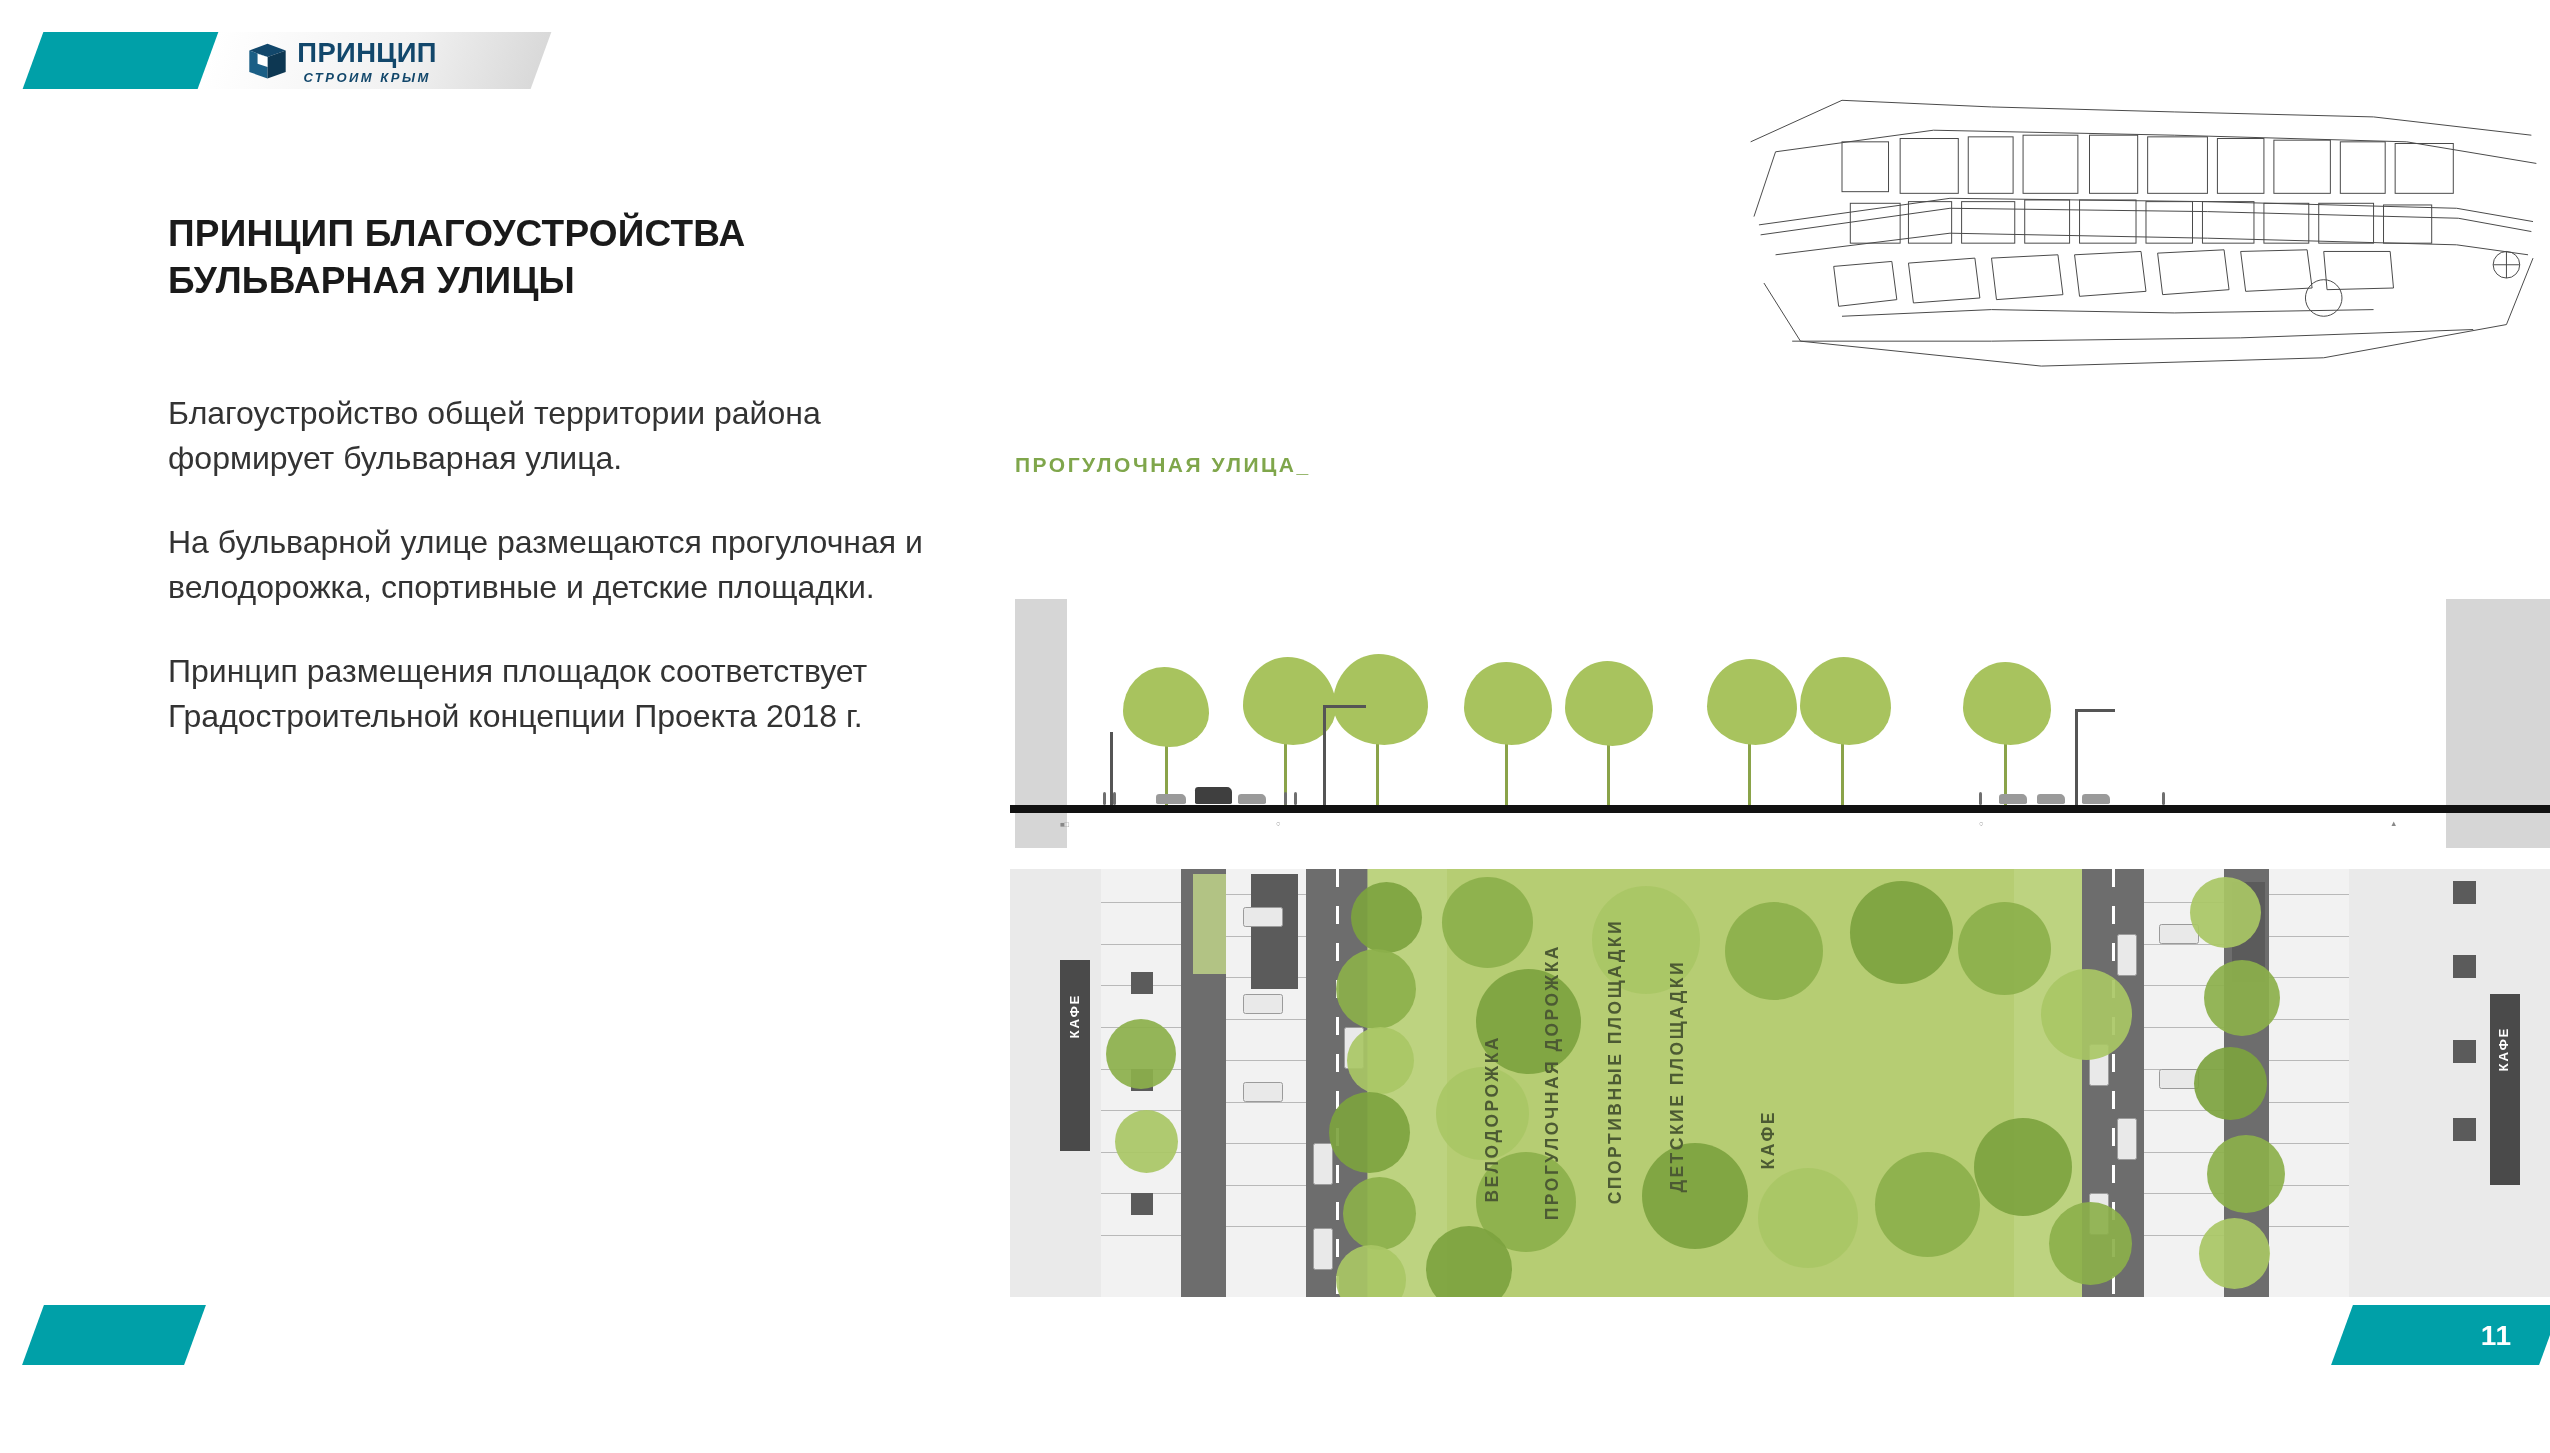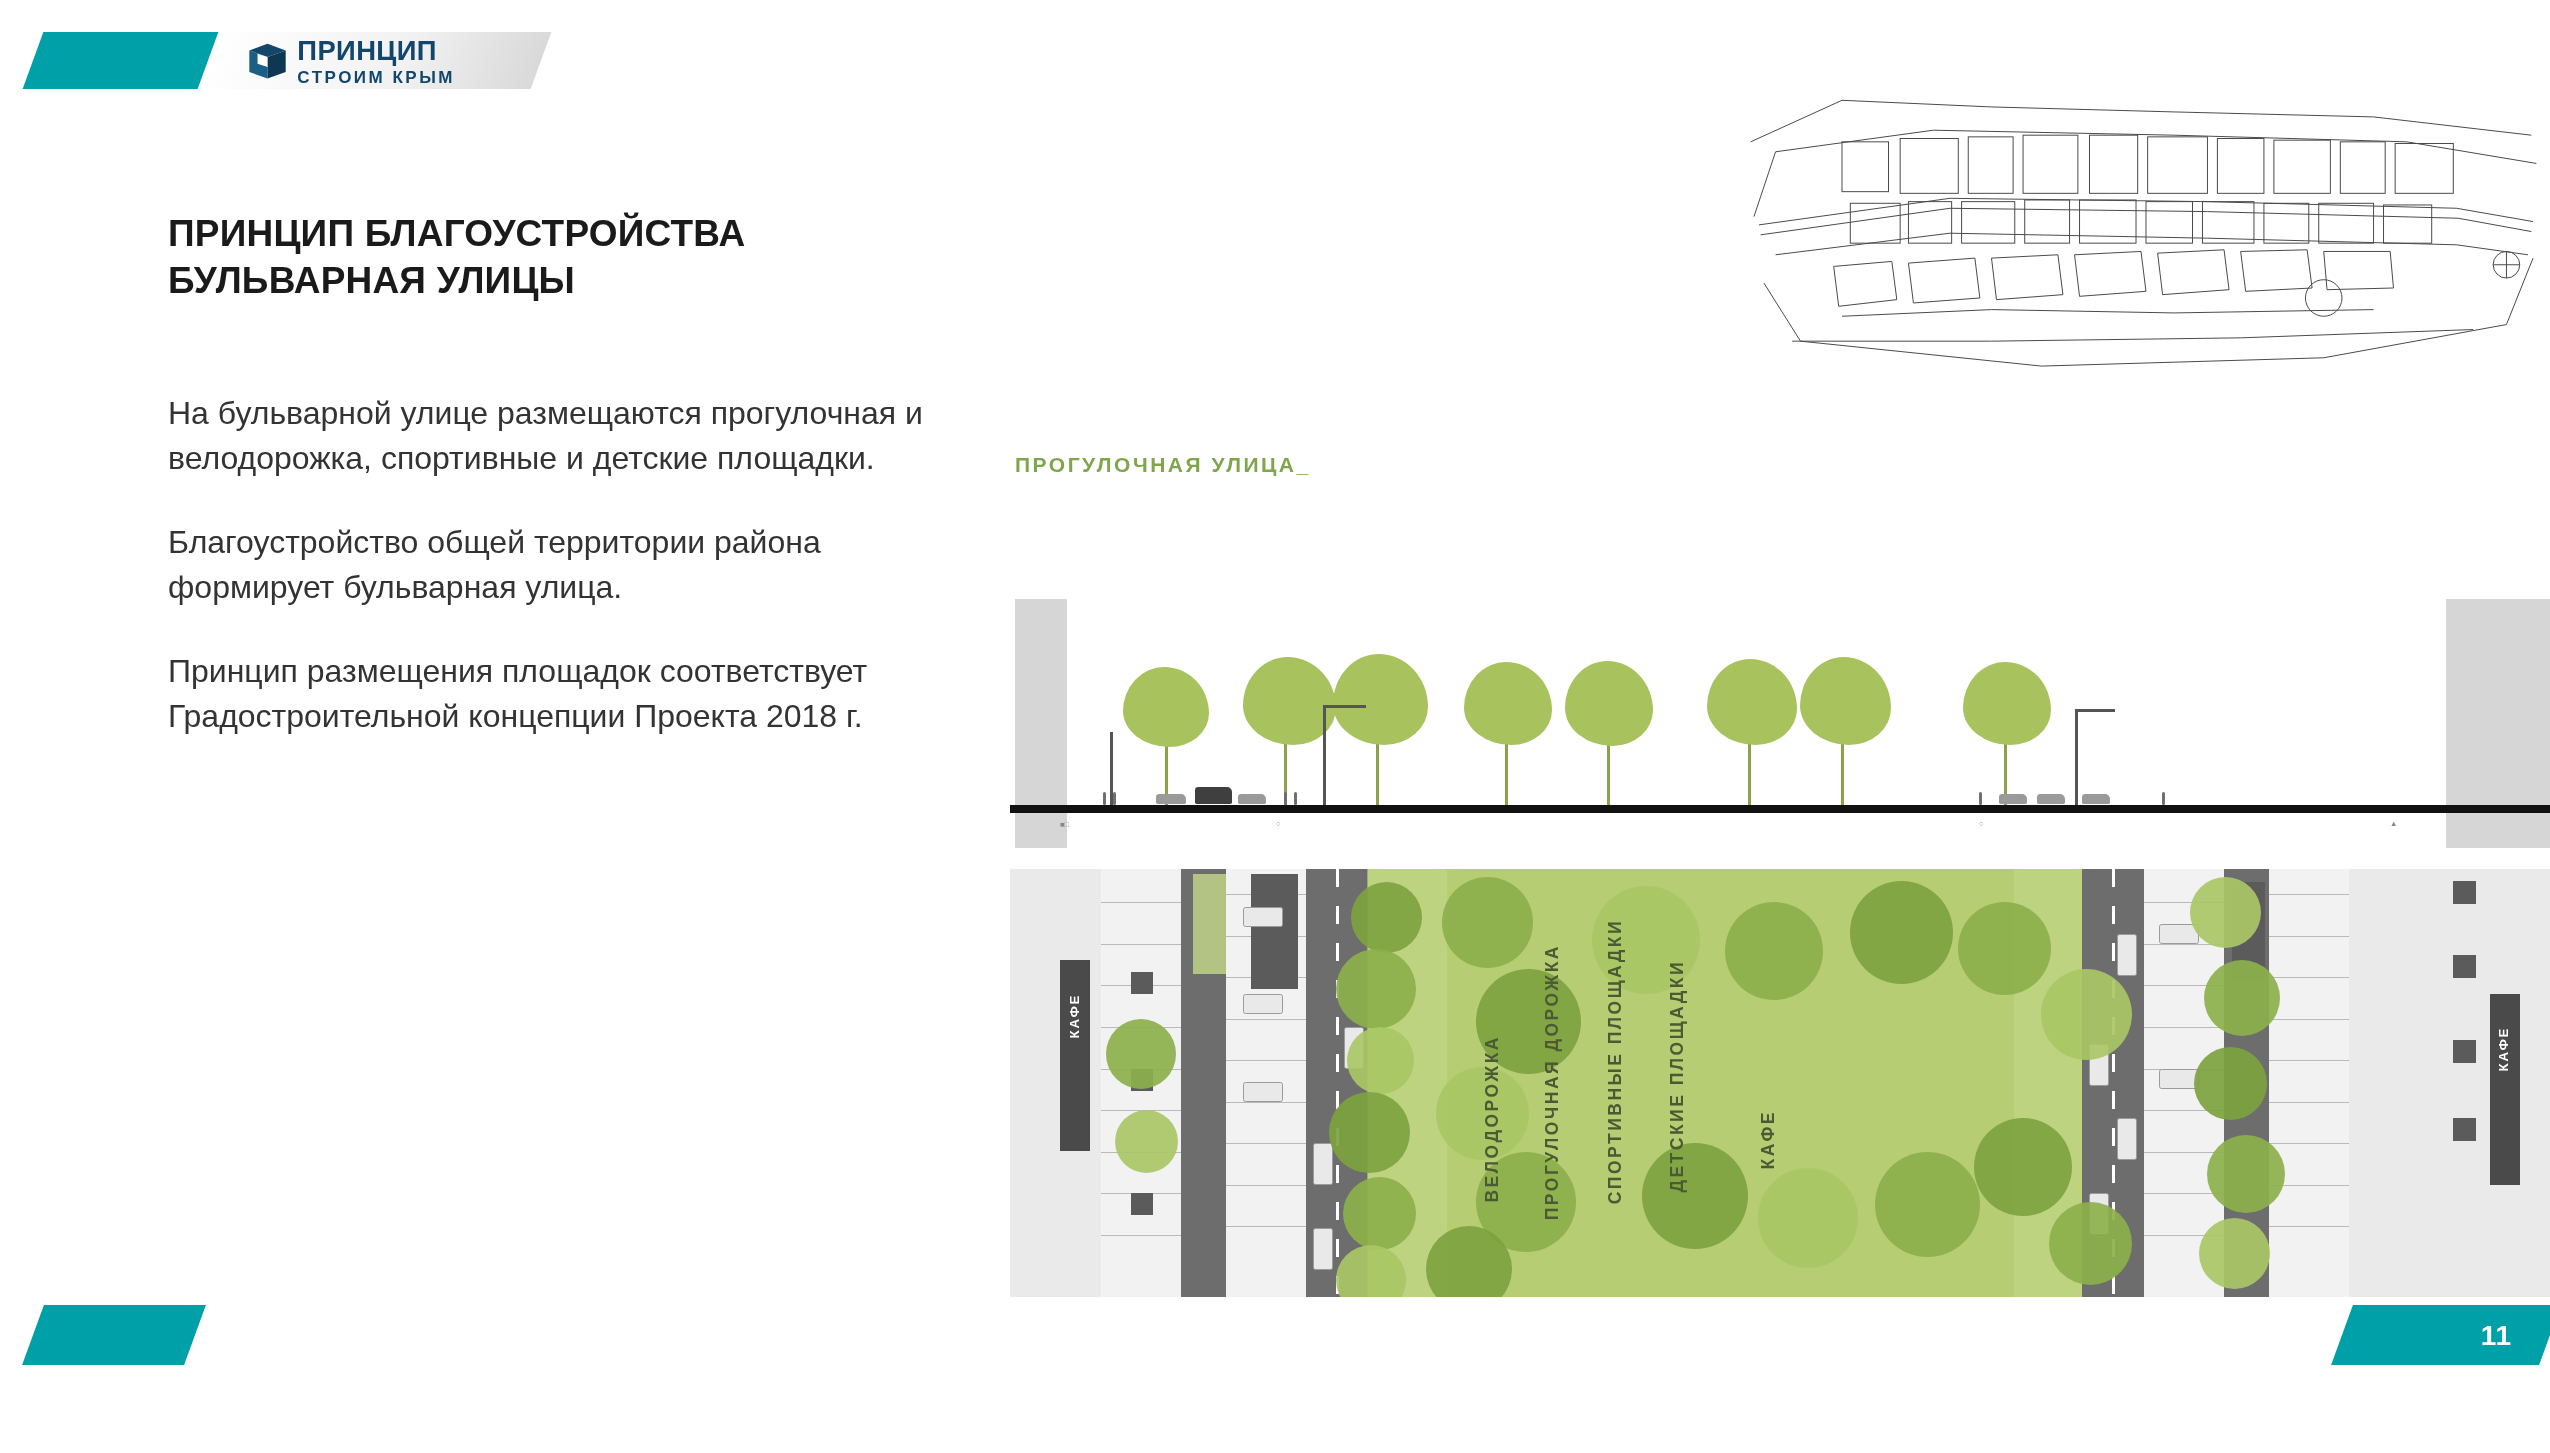"СТРОИМ КРЫМ" .logo-sub { font-size: 17px -> 13px; font-style: none -> italic }
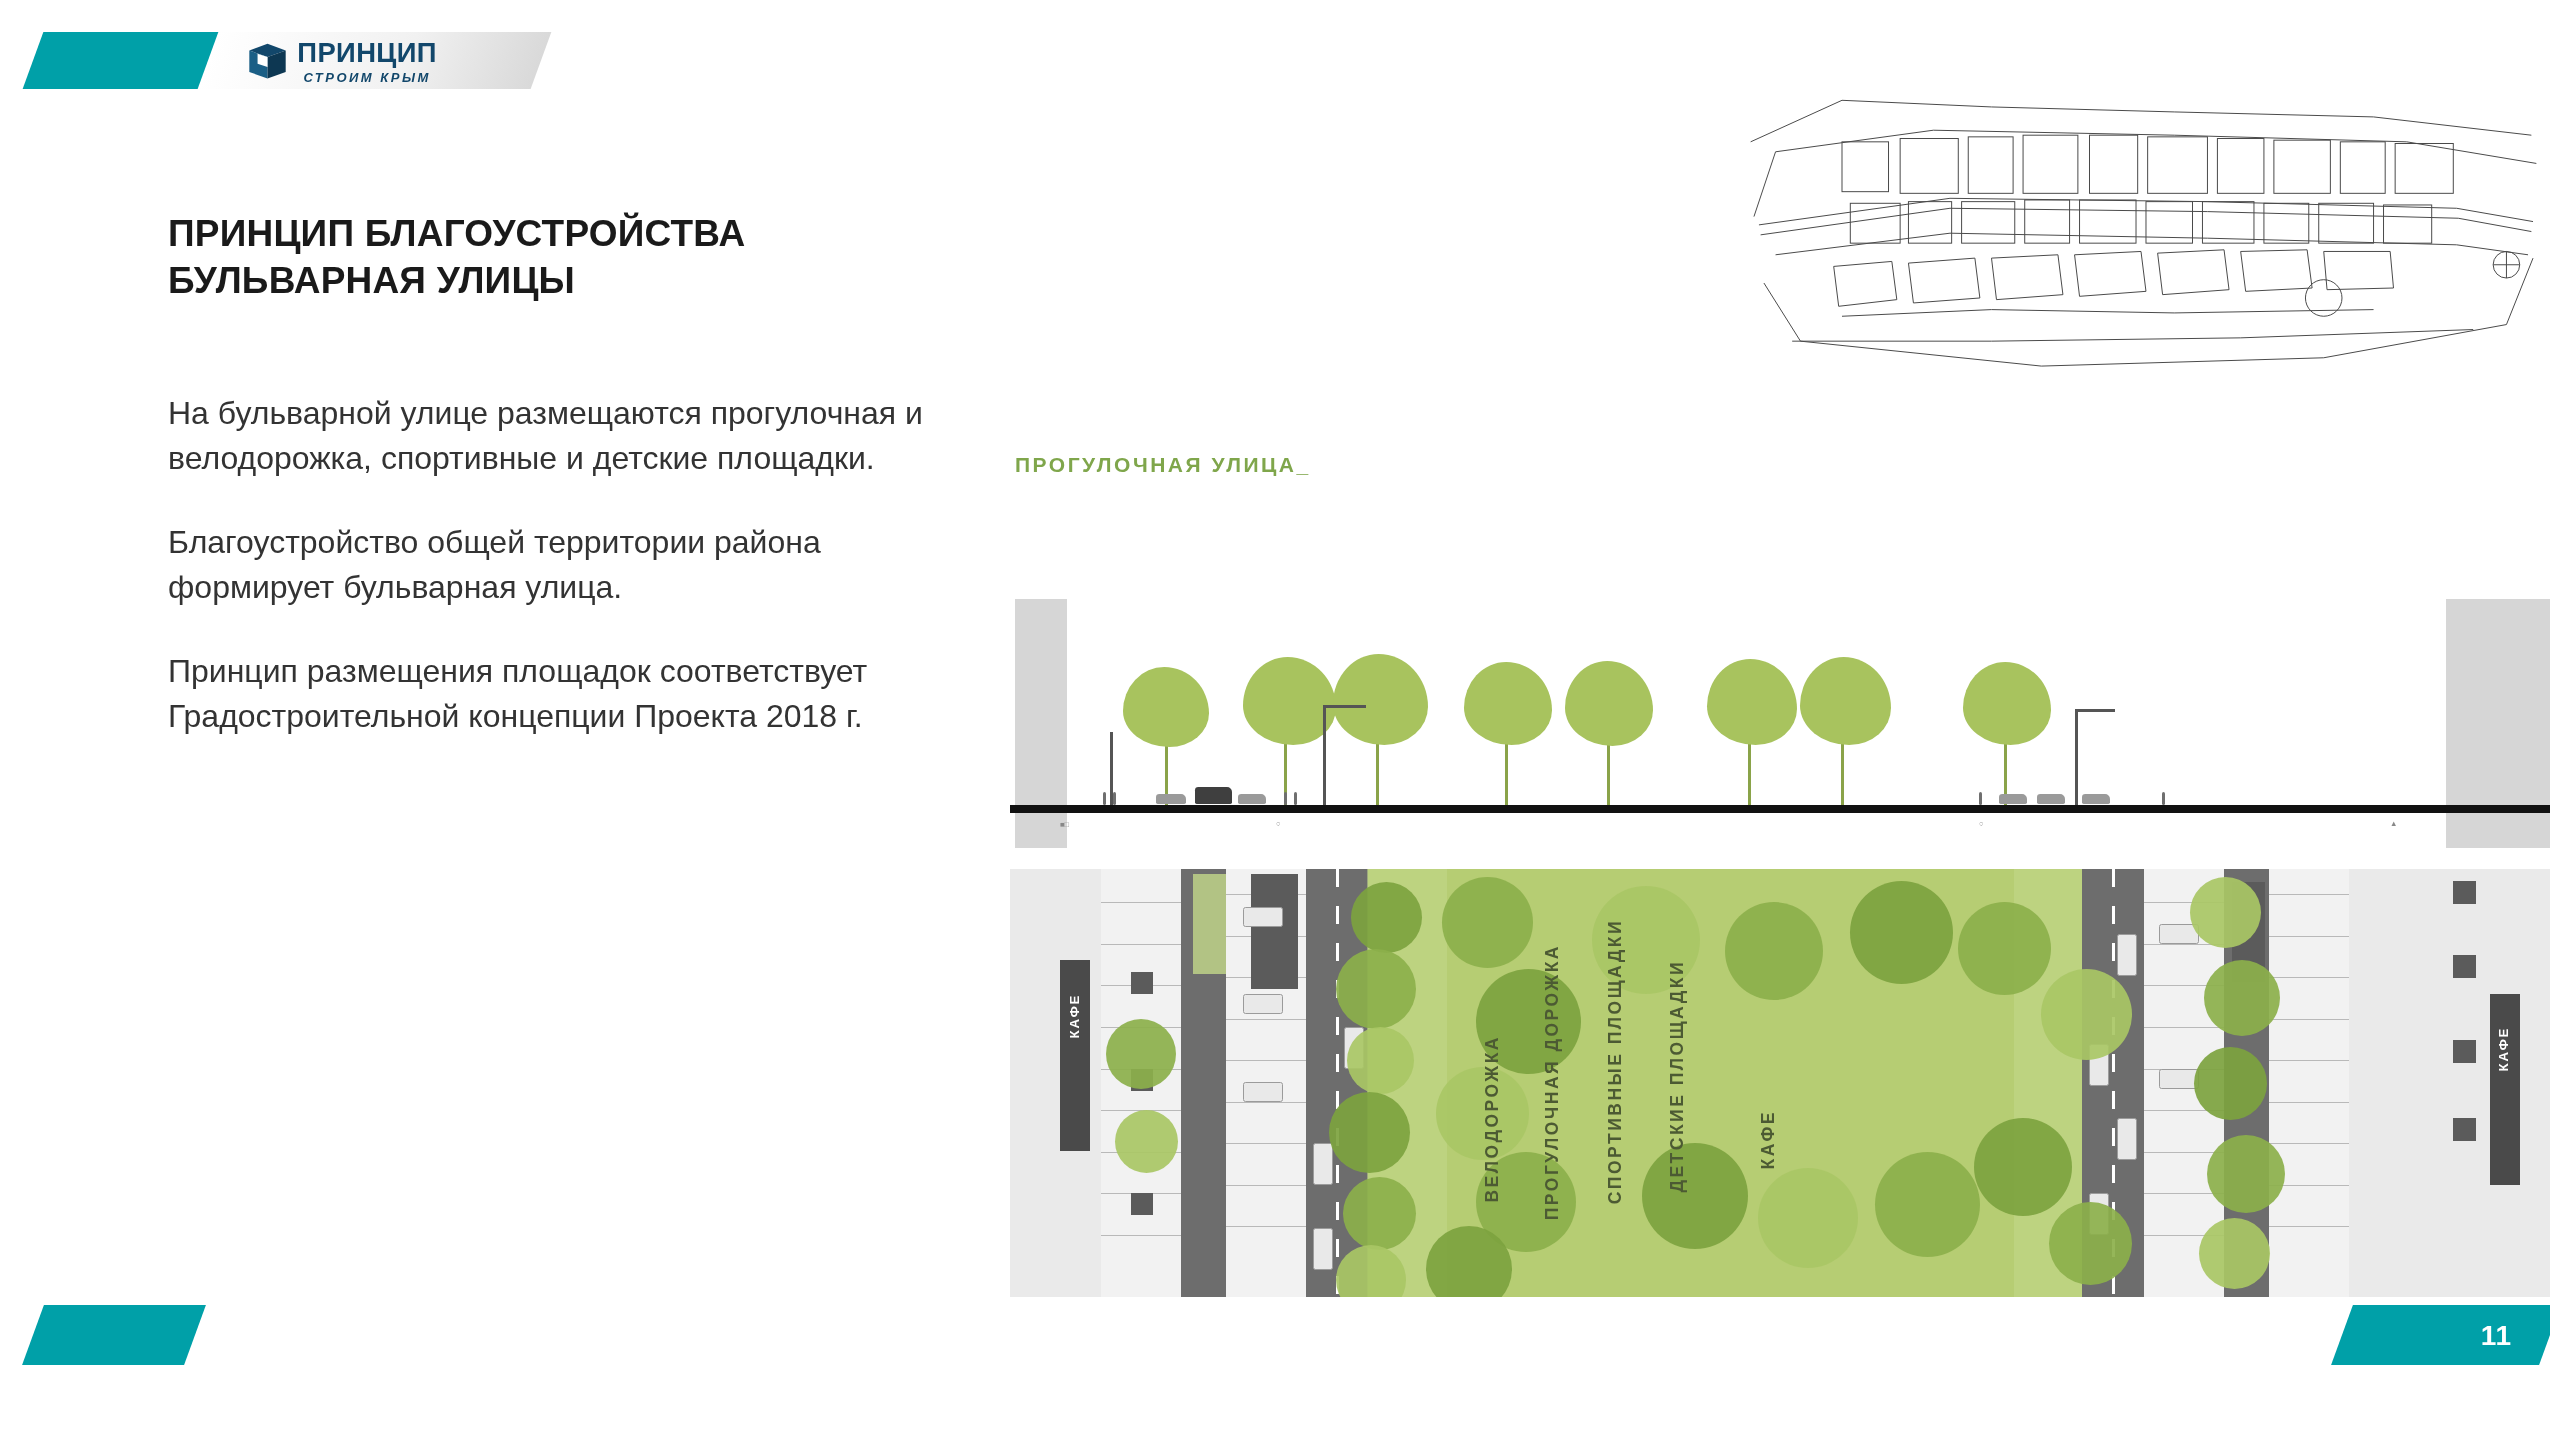"На бульварной улице размещаются" p { order: before "Благоустройство общей территории района" -> after "Благоустройство общей территории района" }
